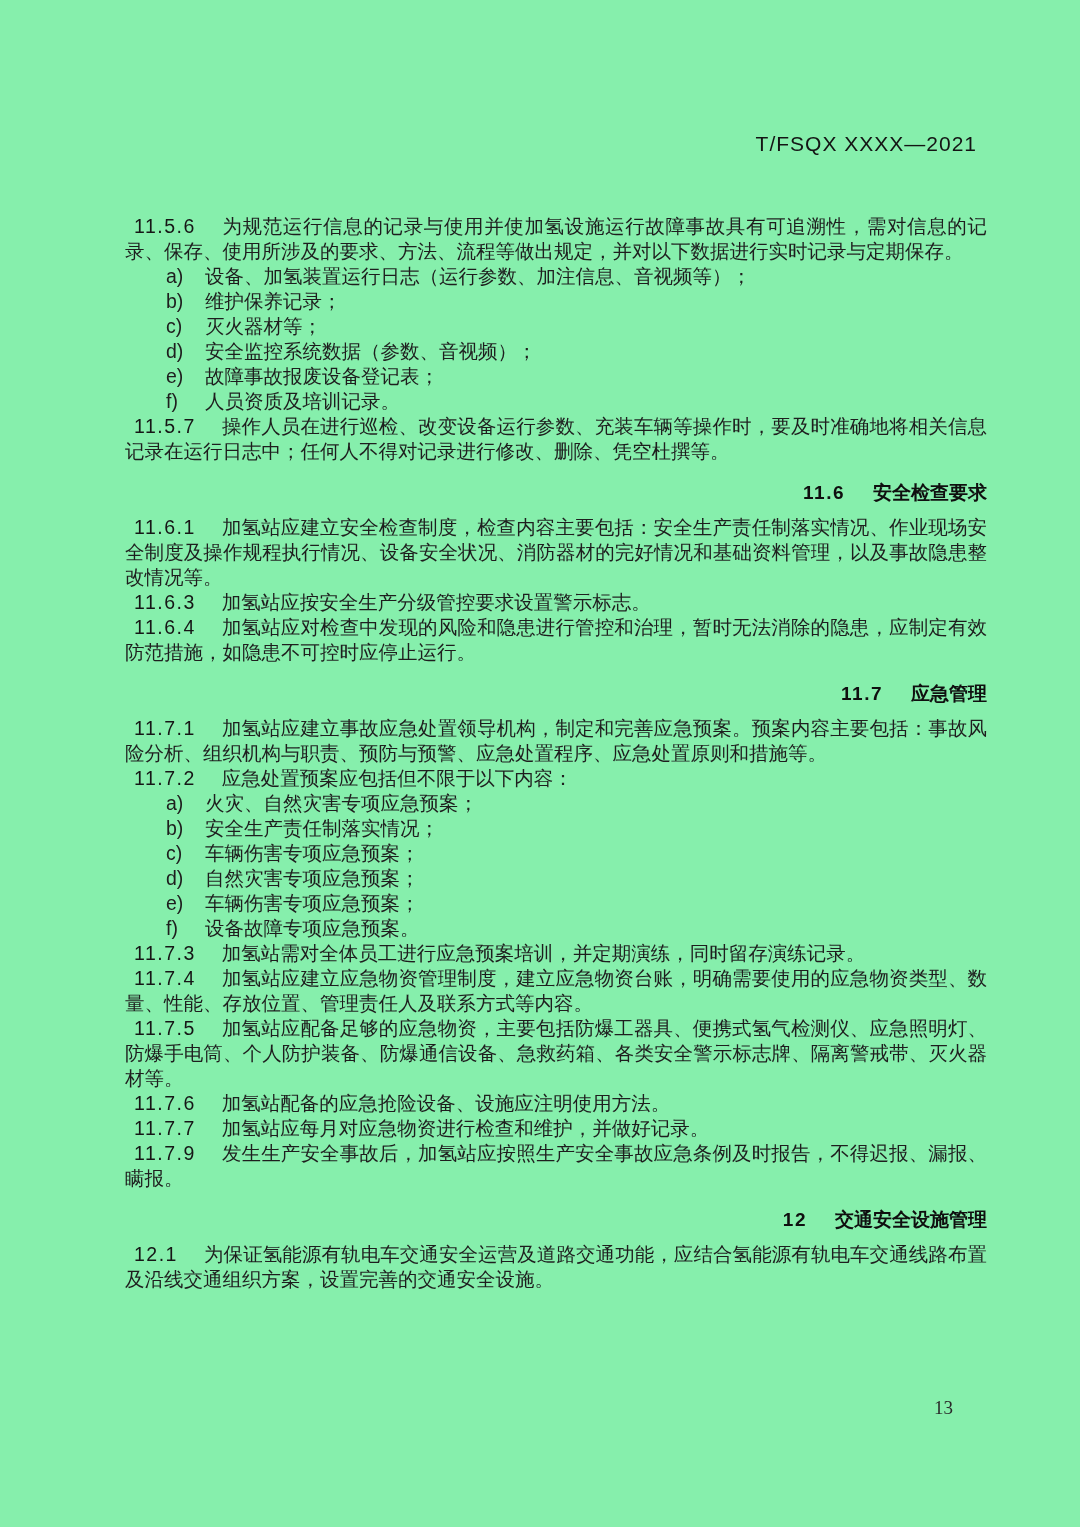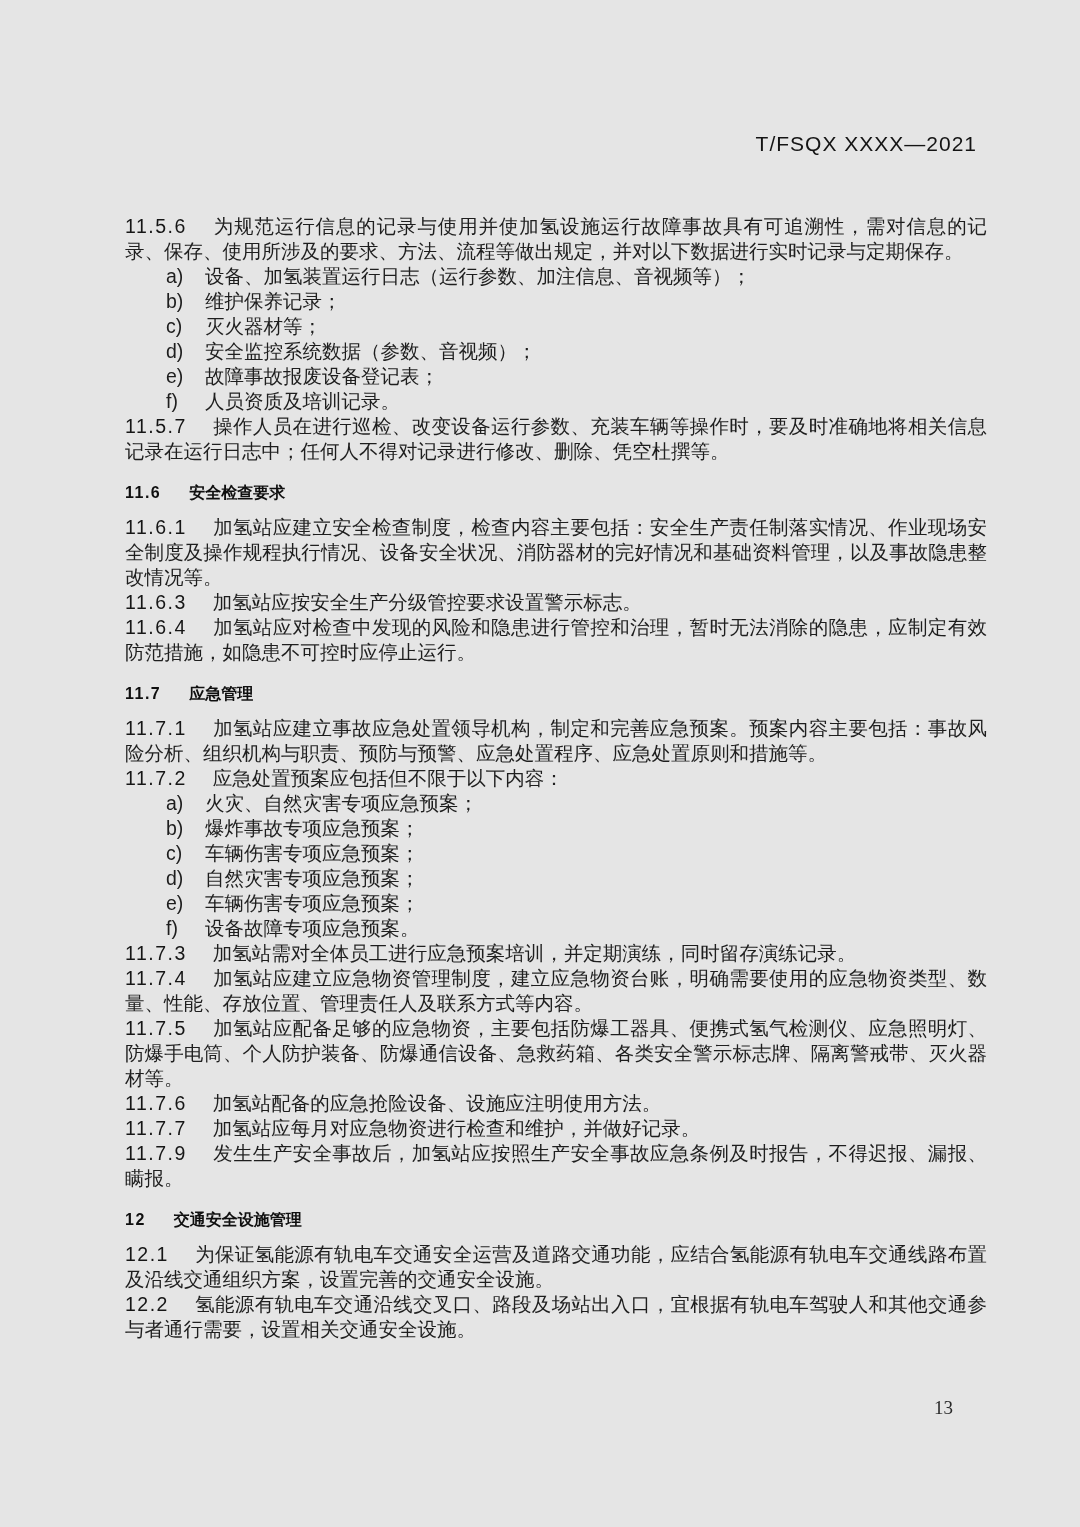"T/FSQX XXXX—2021" .page { background: #e5e5e5 -> #86efac }
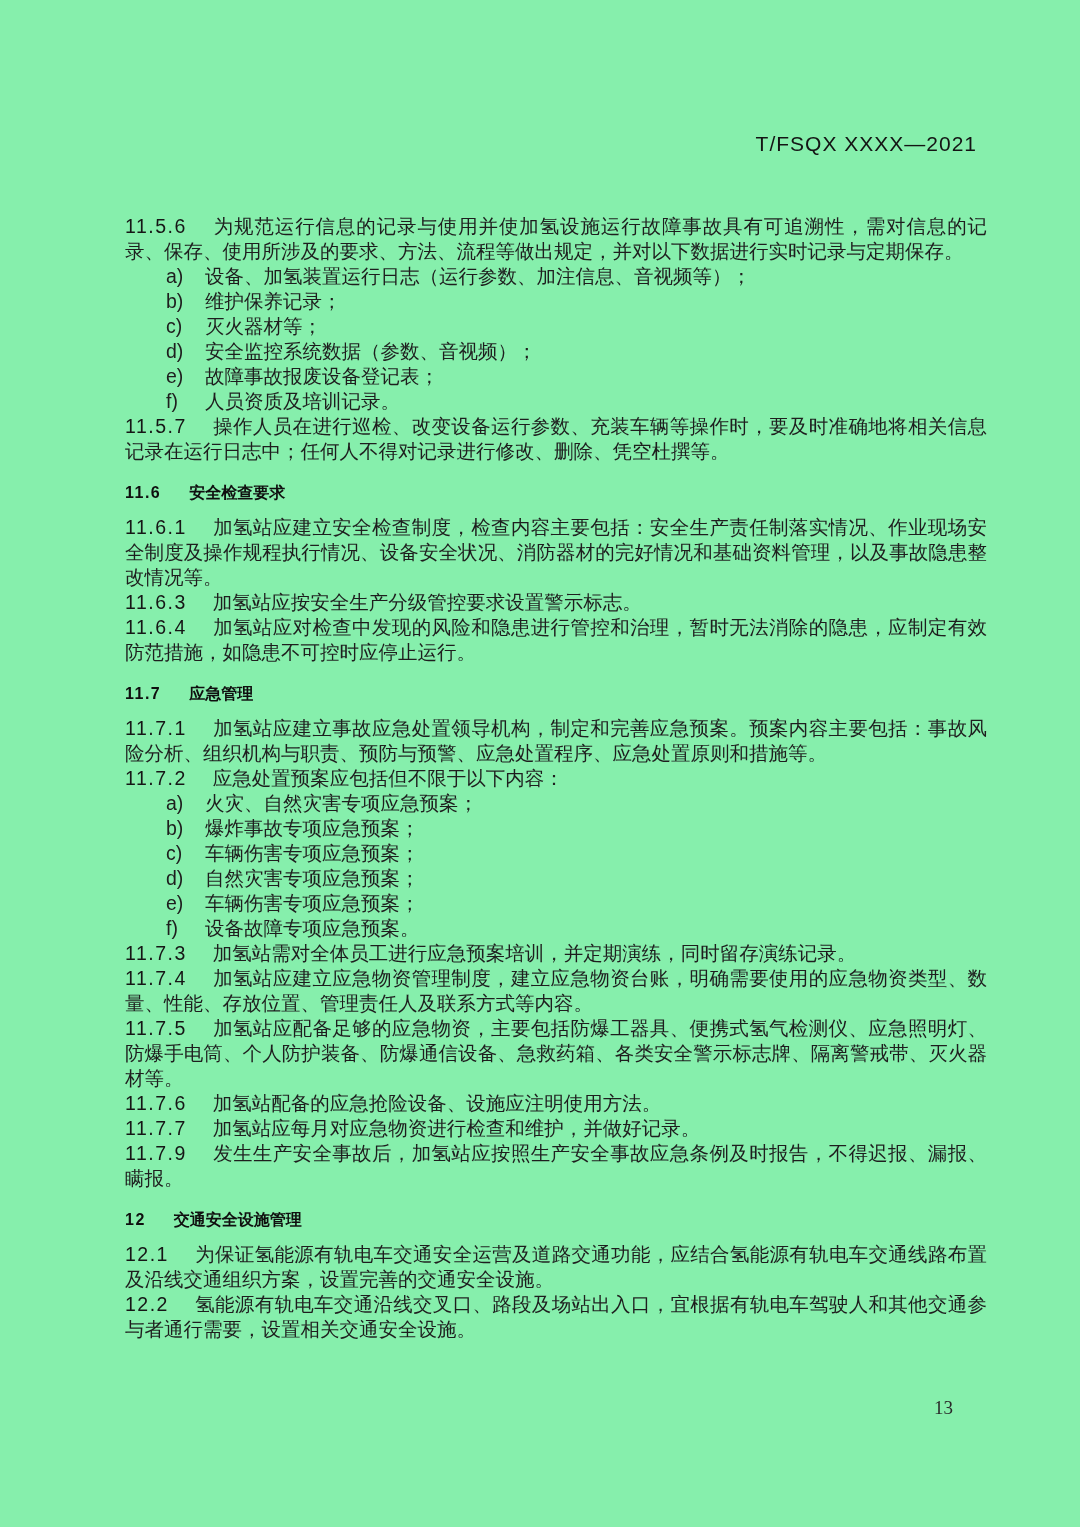"11.5.6" .num { margin-left: none -> 9px }
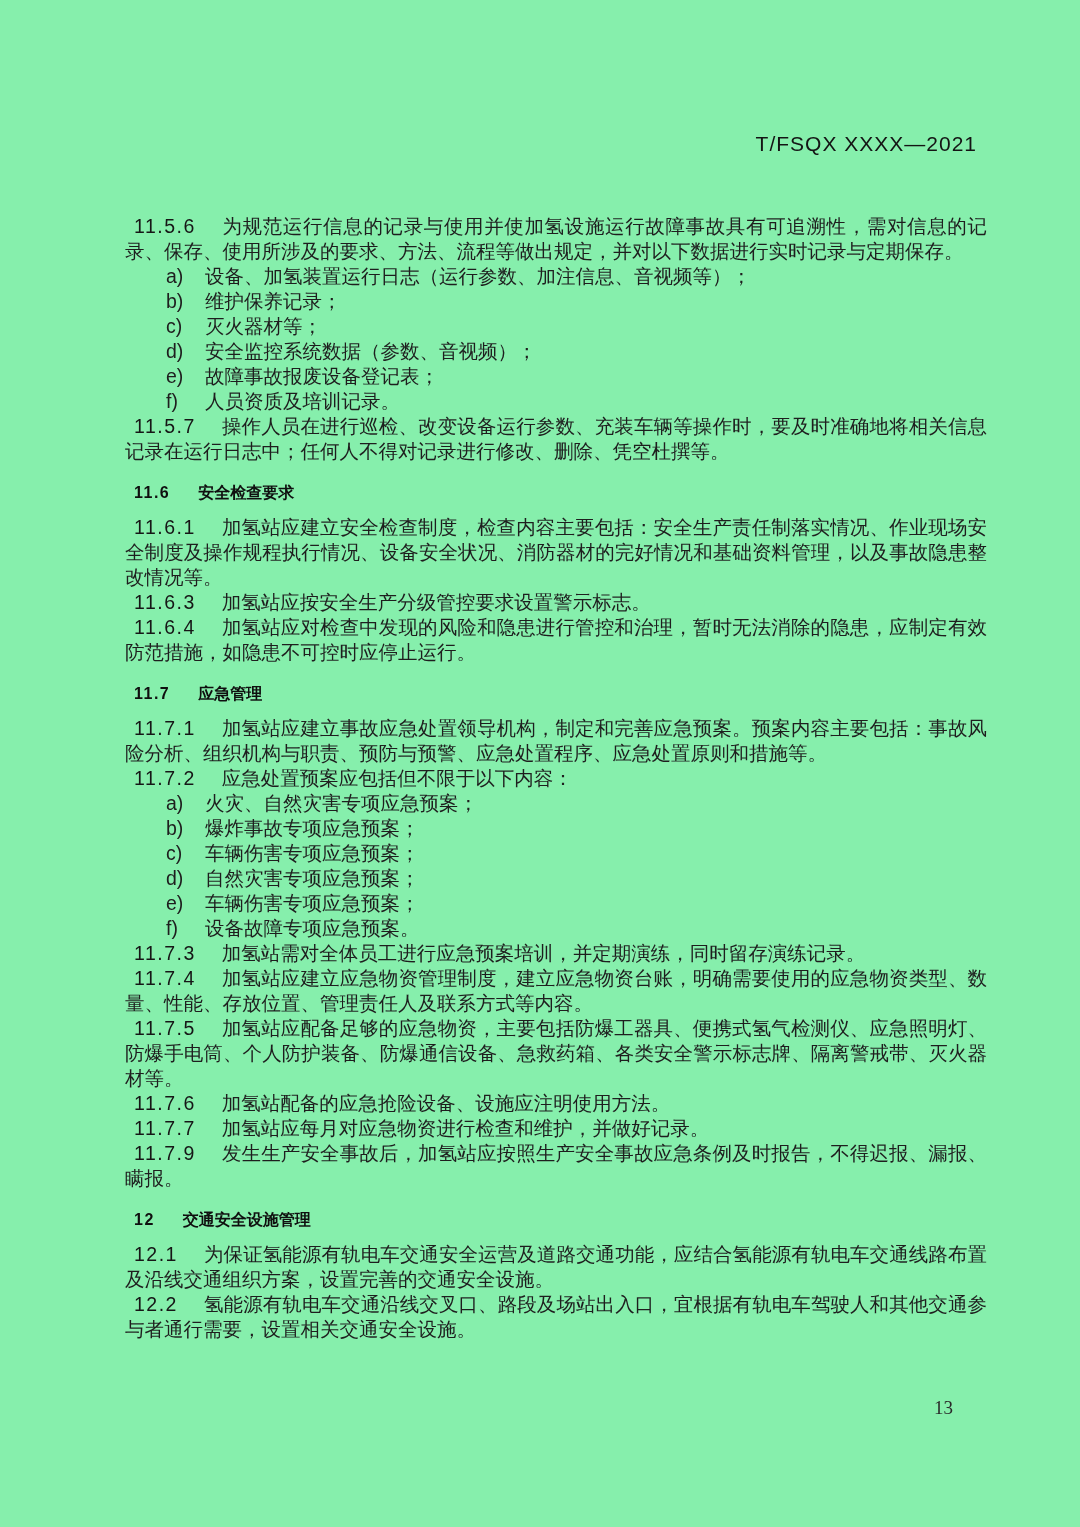"11.6 安全检查要求" .heading { font-size: 16px -> 19px; text-align: none -> right }
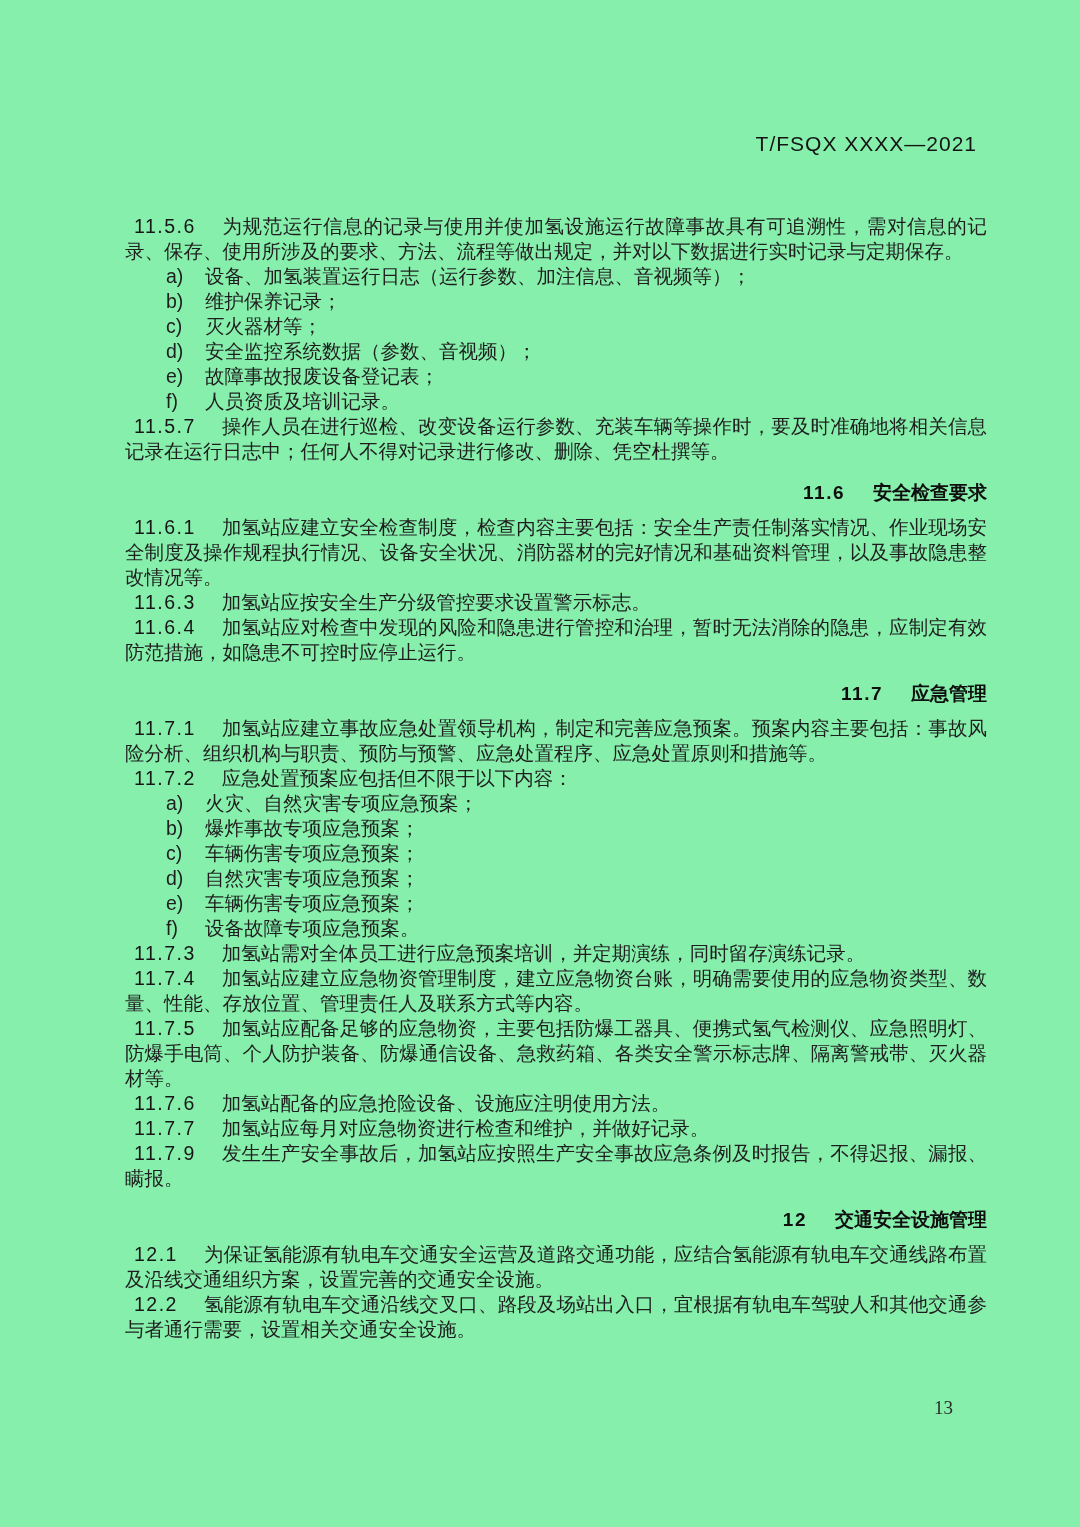"爆炸事故专项应急预案；" span.li-text { text: 爆炸事故专项应急预案 -> 安全生产责任制落实情况 }
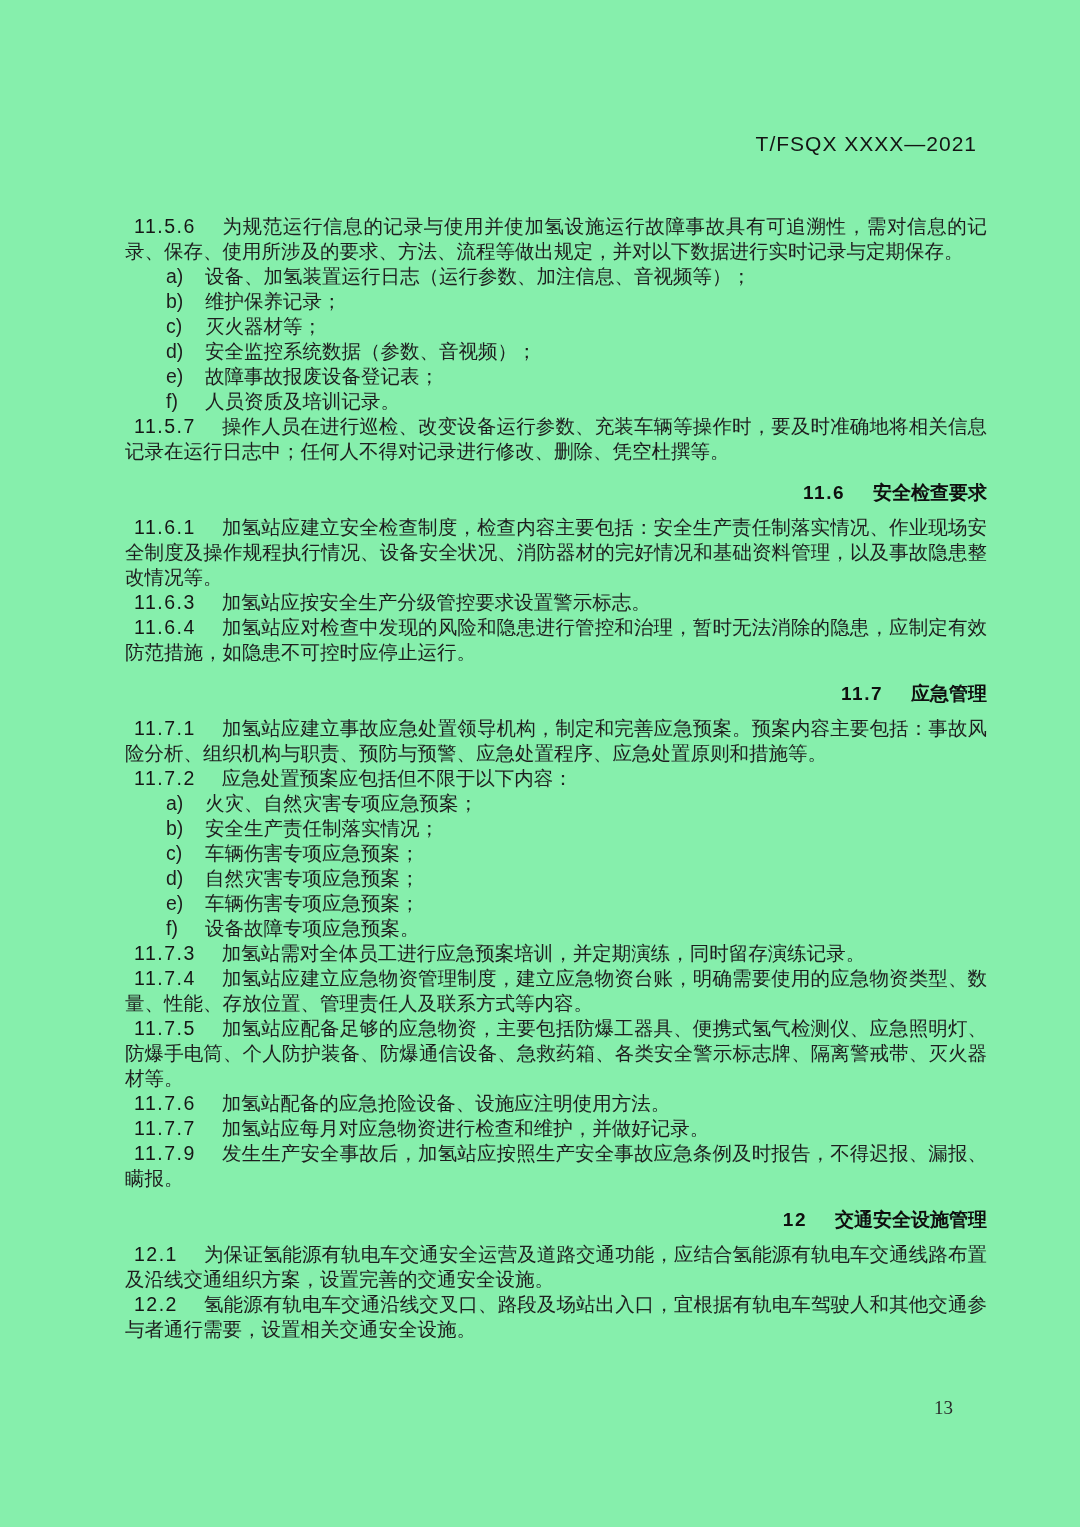"12.2" p.para { html: <p><span>12.2</span><span>氢能源有轨电车交通沿线交叉口、路段及场站出入口，宜根据有轨电车驾驶人和其他交通参与者通行需要，设置相关交通安全设施。</span></p> -> none }
